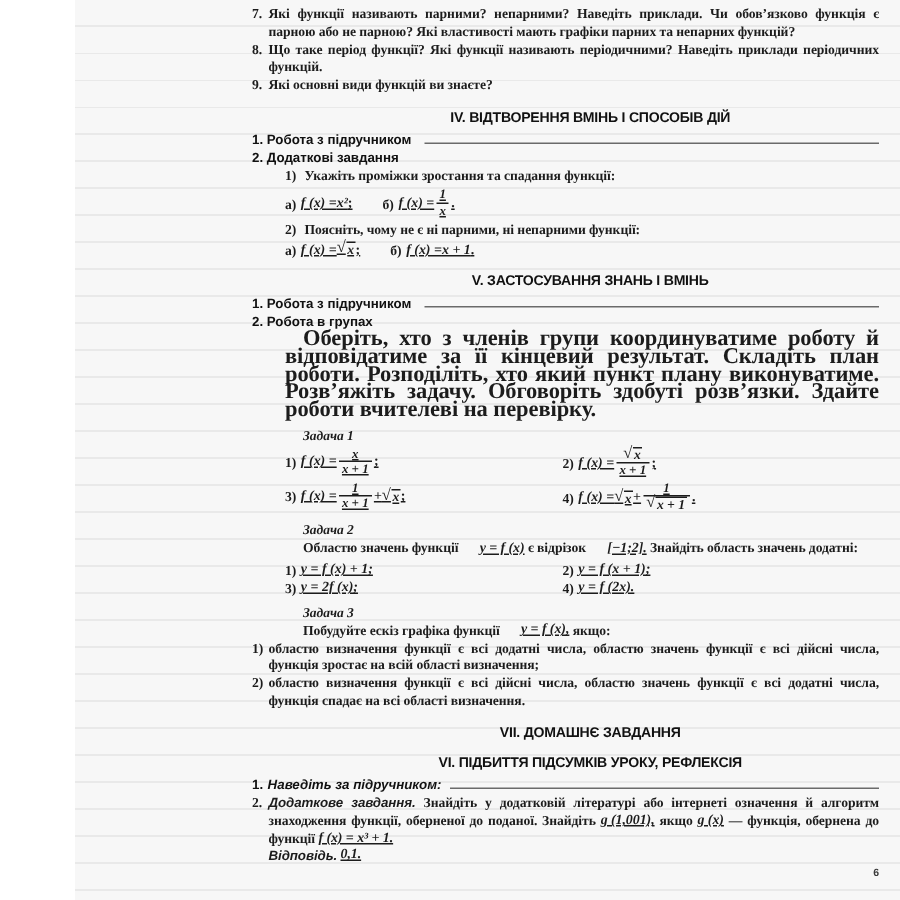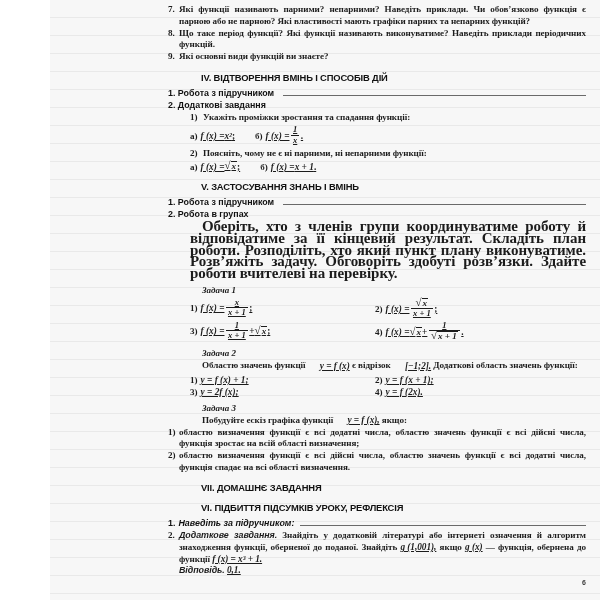"Що таке період функції? Які" span.txt { text: виконуватиме -> періодичними }
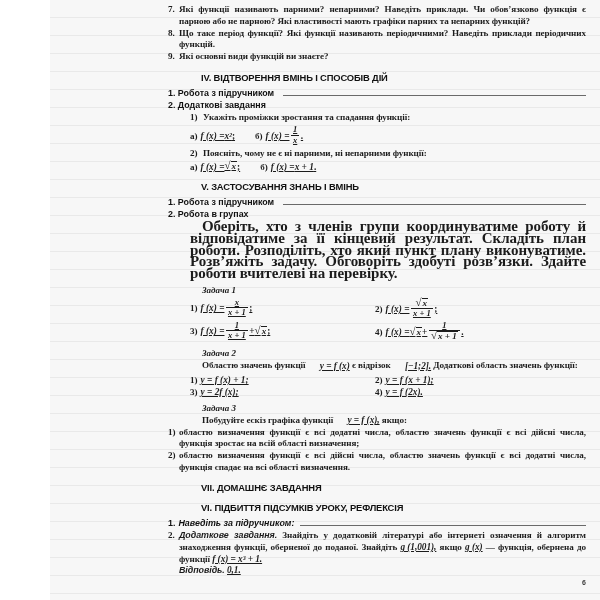"IV. ВІДТВОРЕННЯ ВМІНЬ І СПОСОБІВ" .heading { text-align: none -> center }
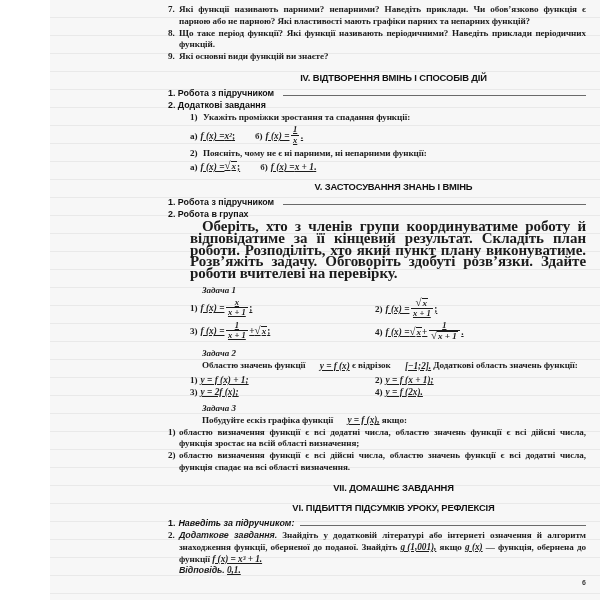"Додаткові область значень функції:" span { text: Додаткові область значень функції -> Знайдіть область значень додатні }
